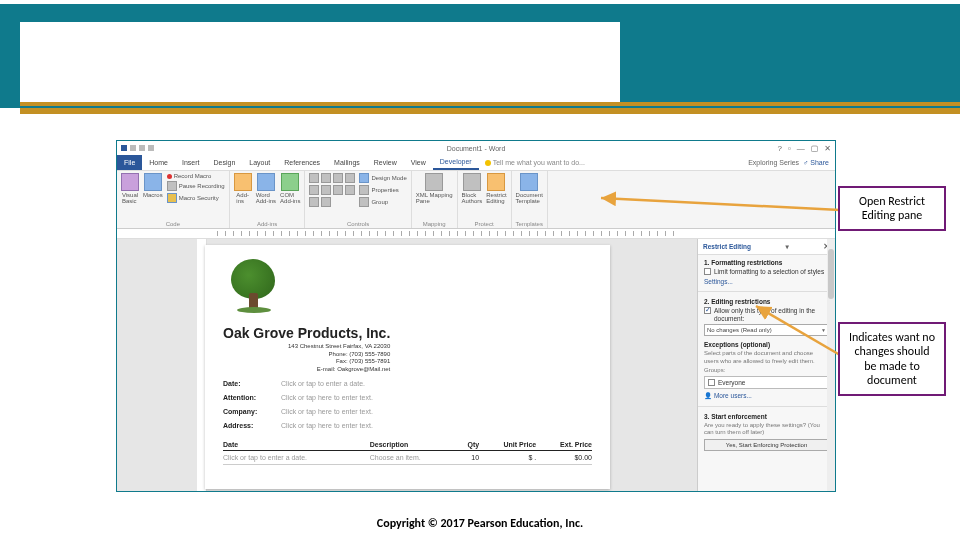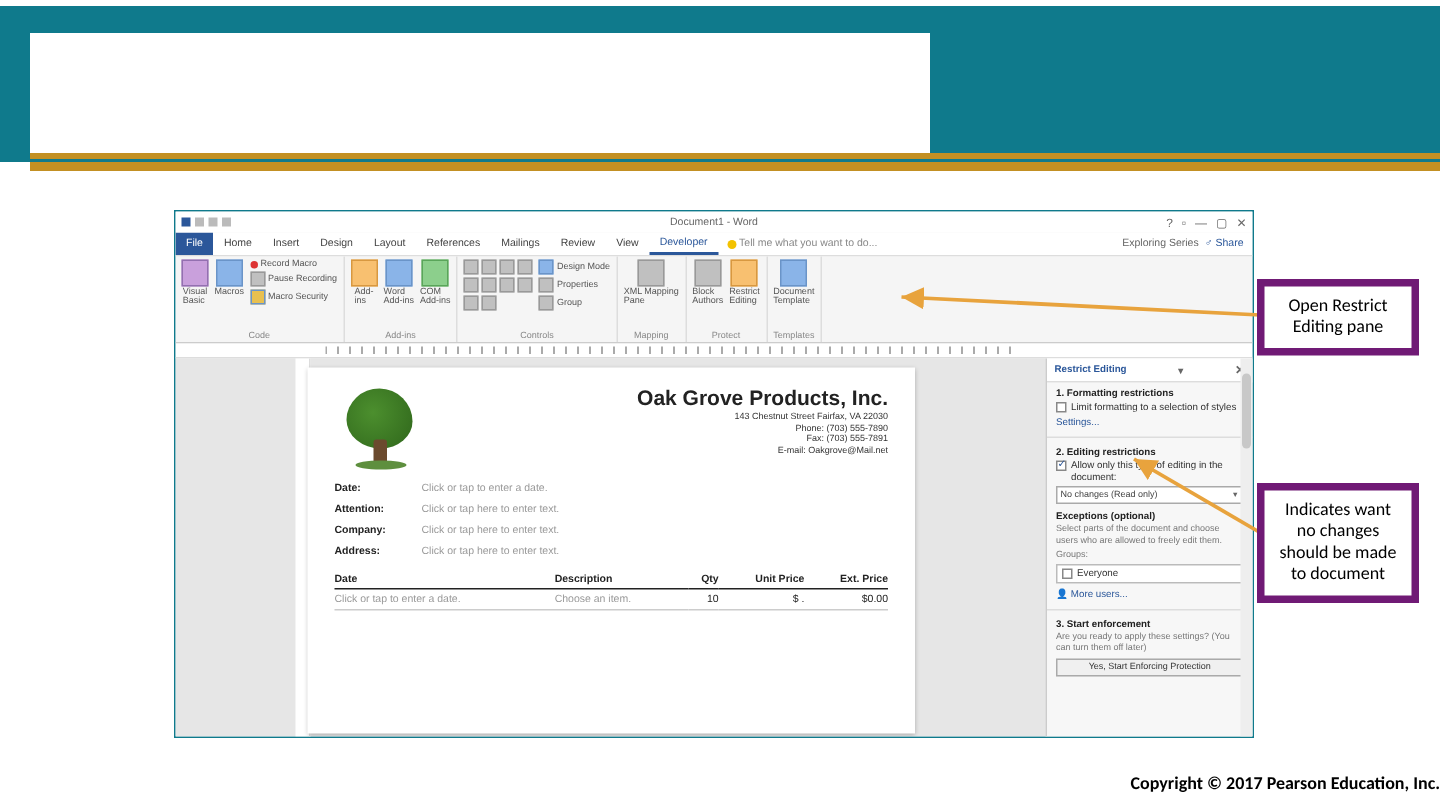"Open Restrict Editing pane" .callout { border: 5px solid #701a75 -> 2px solid #701a75 }
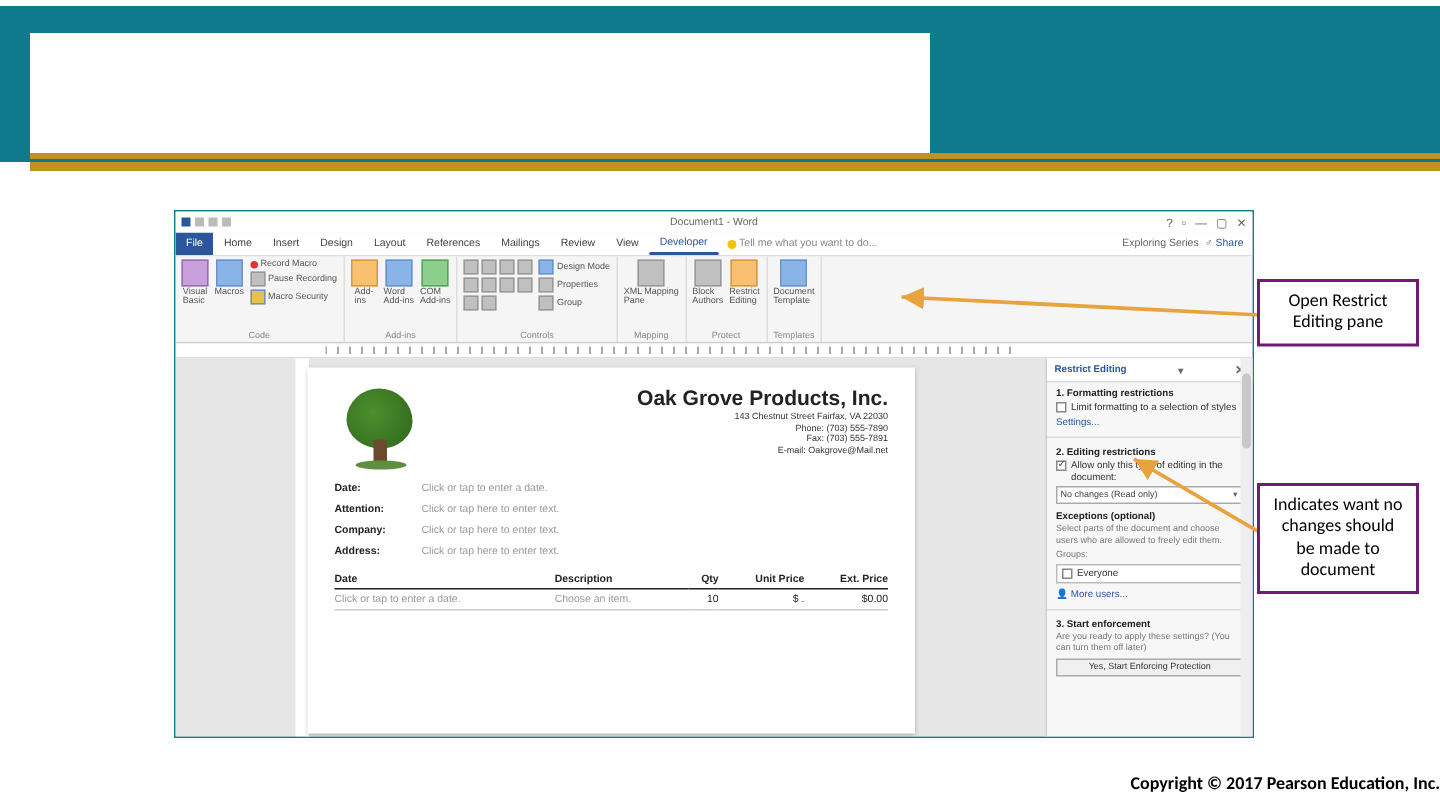"Oak Grove Products, Inc." .letterhead { flex-direction: none -> column }
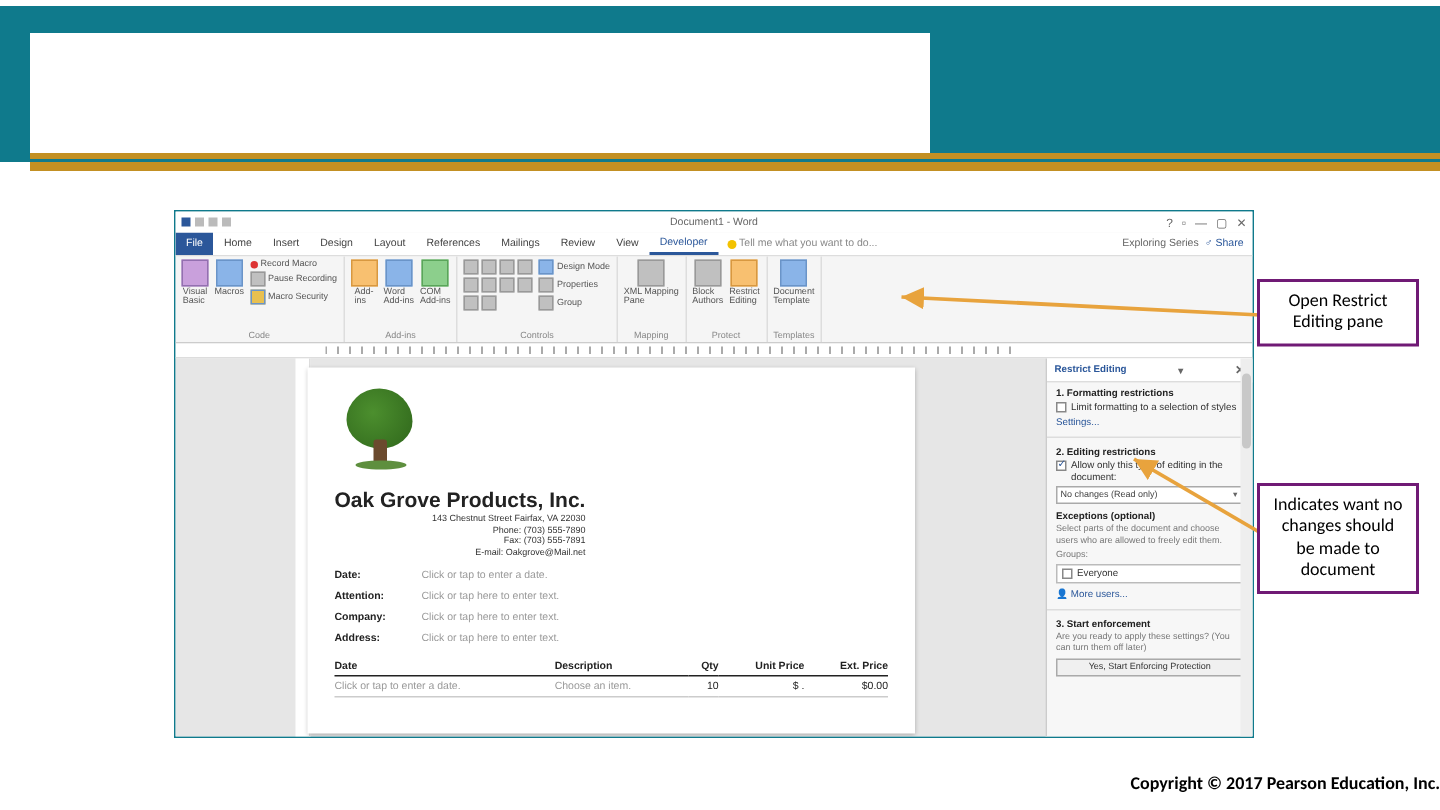"Copyright © 2017 Pearson Education," .copyright { text-align: right -> center }
